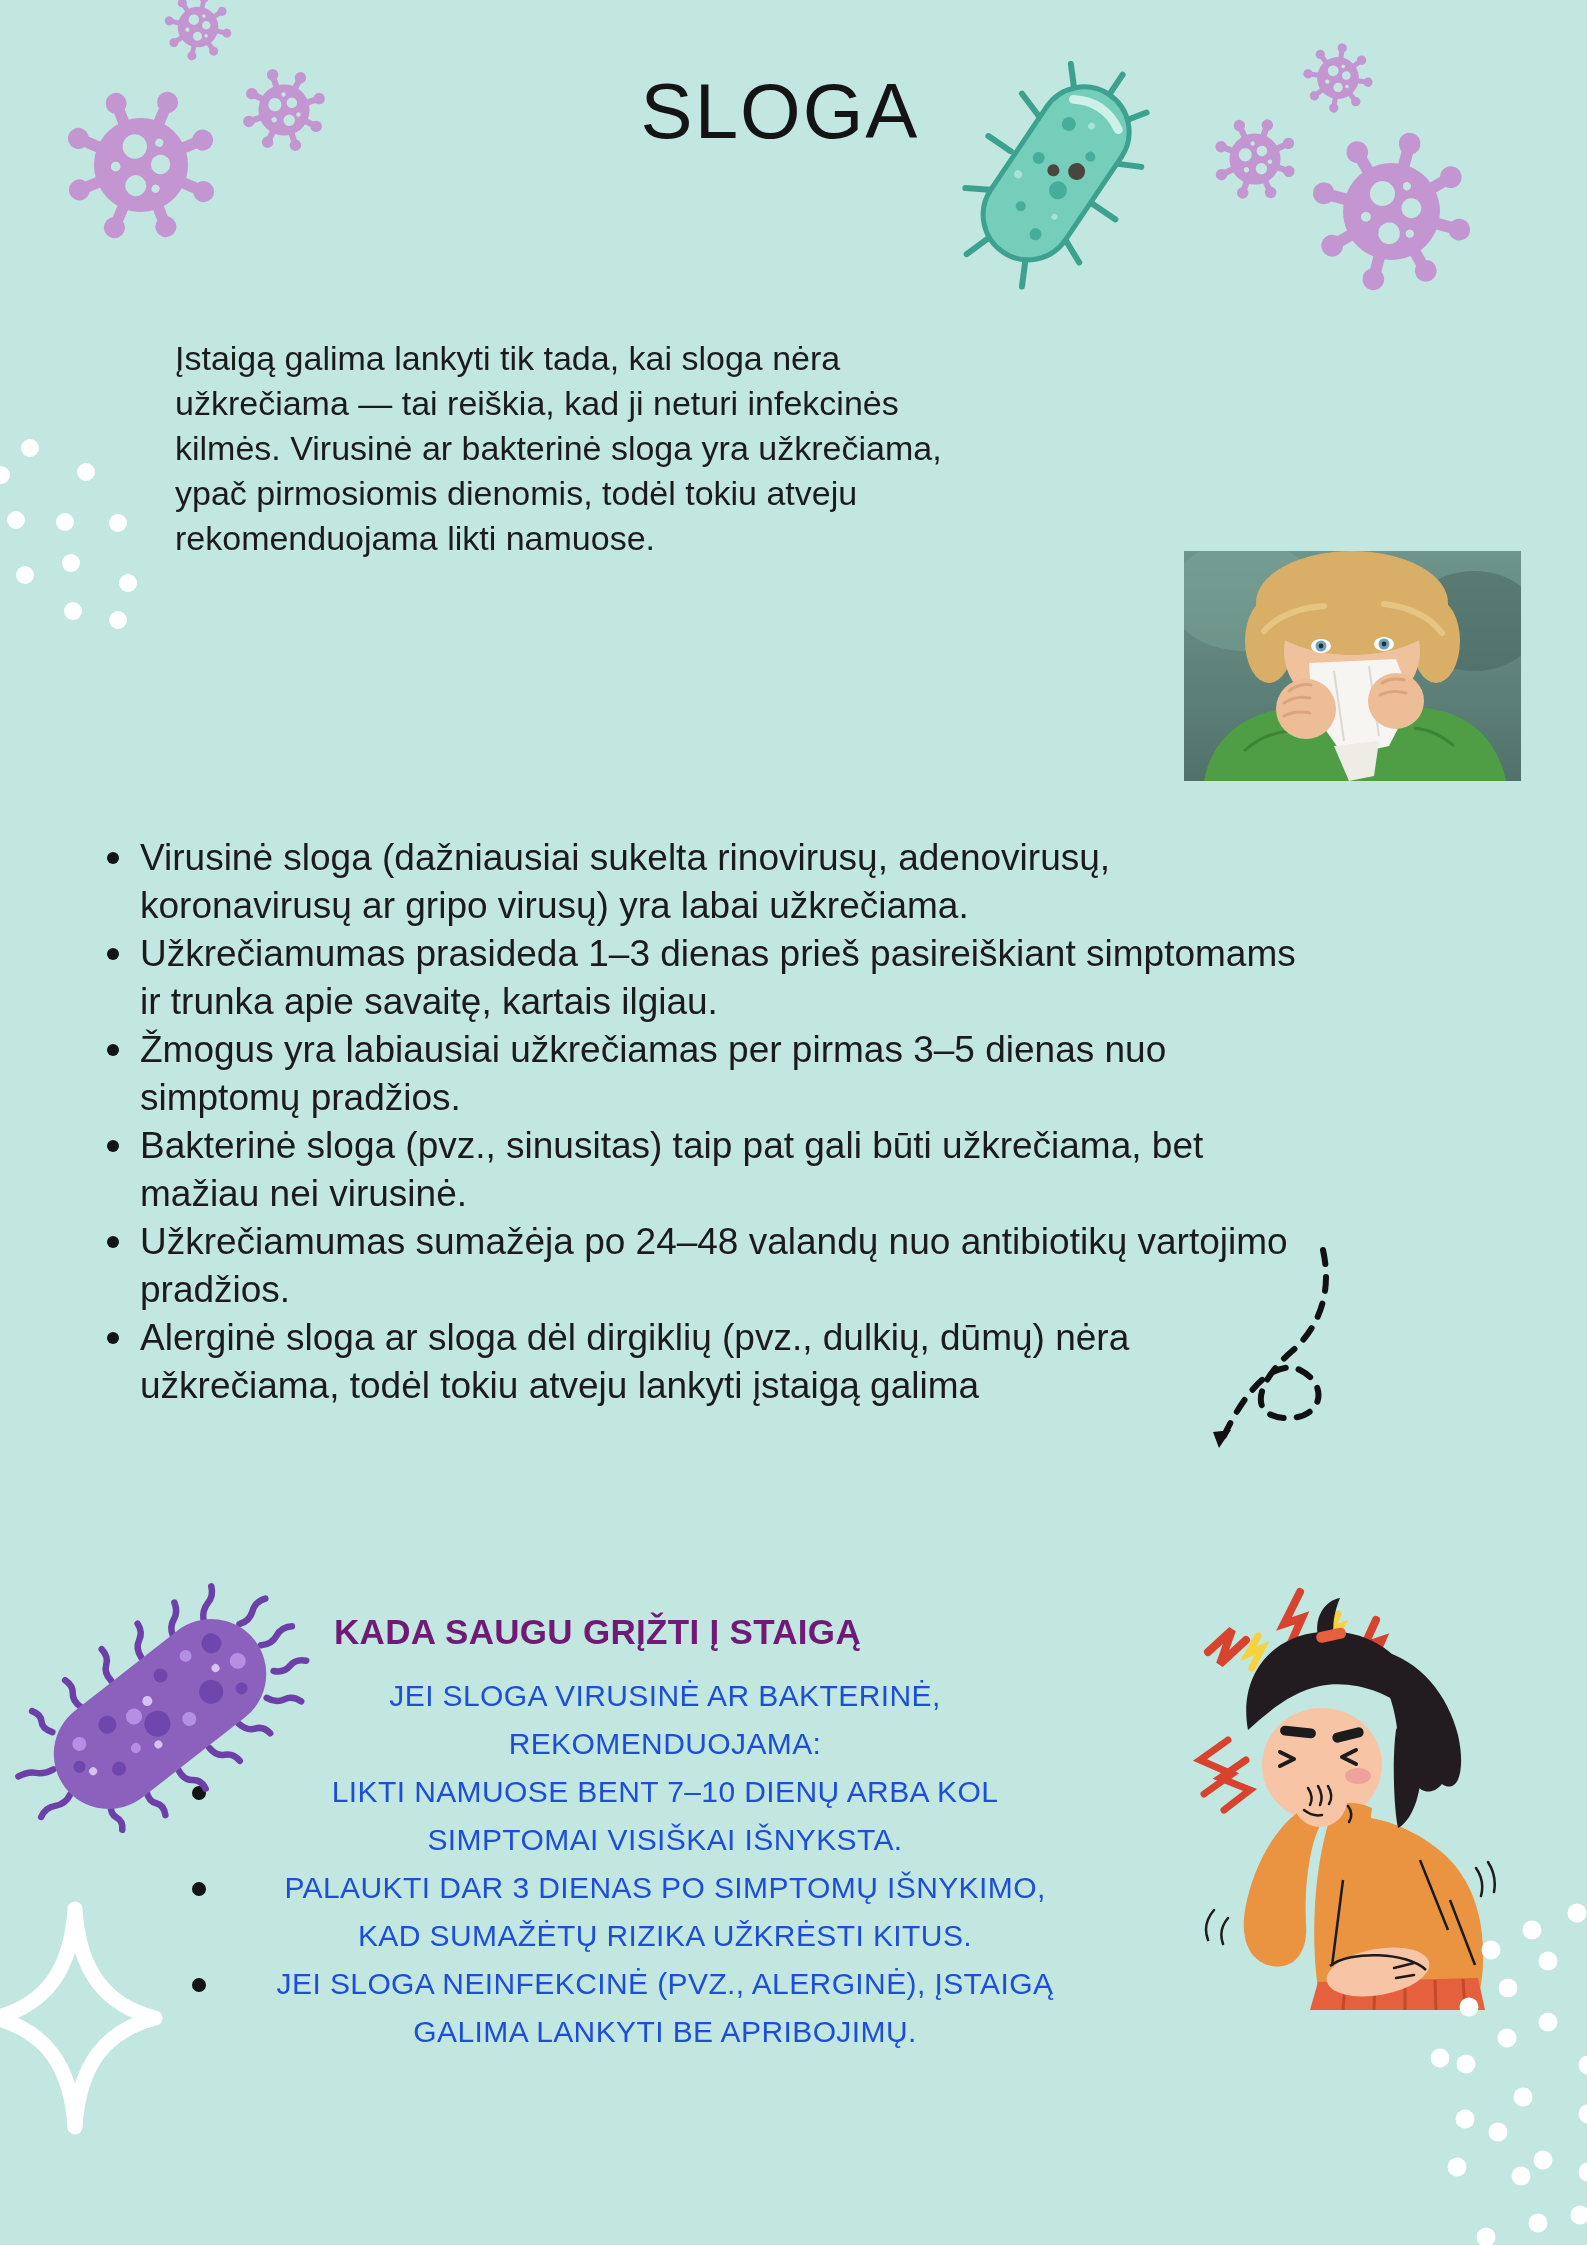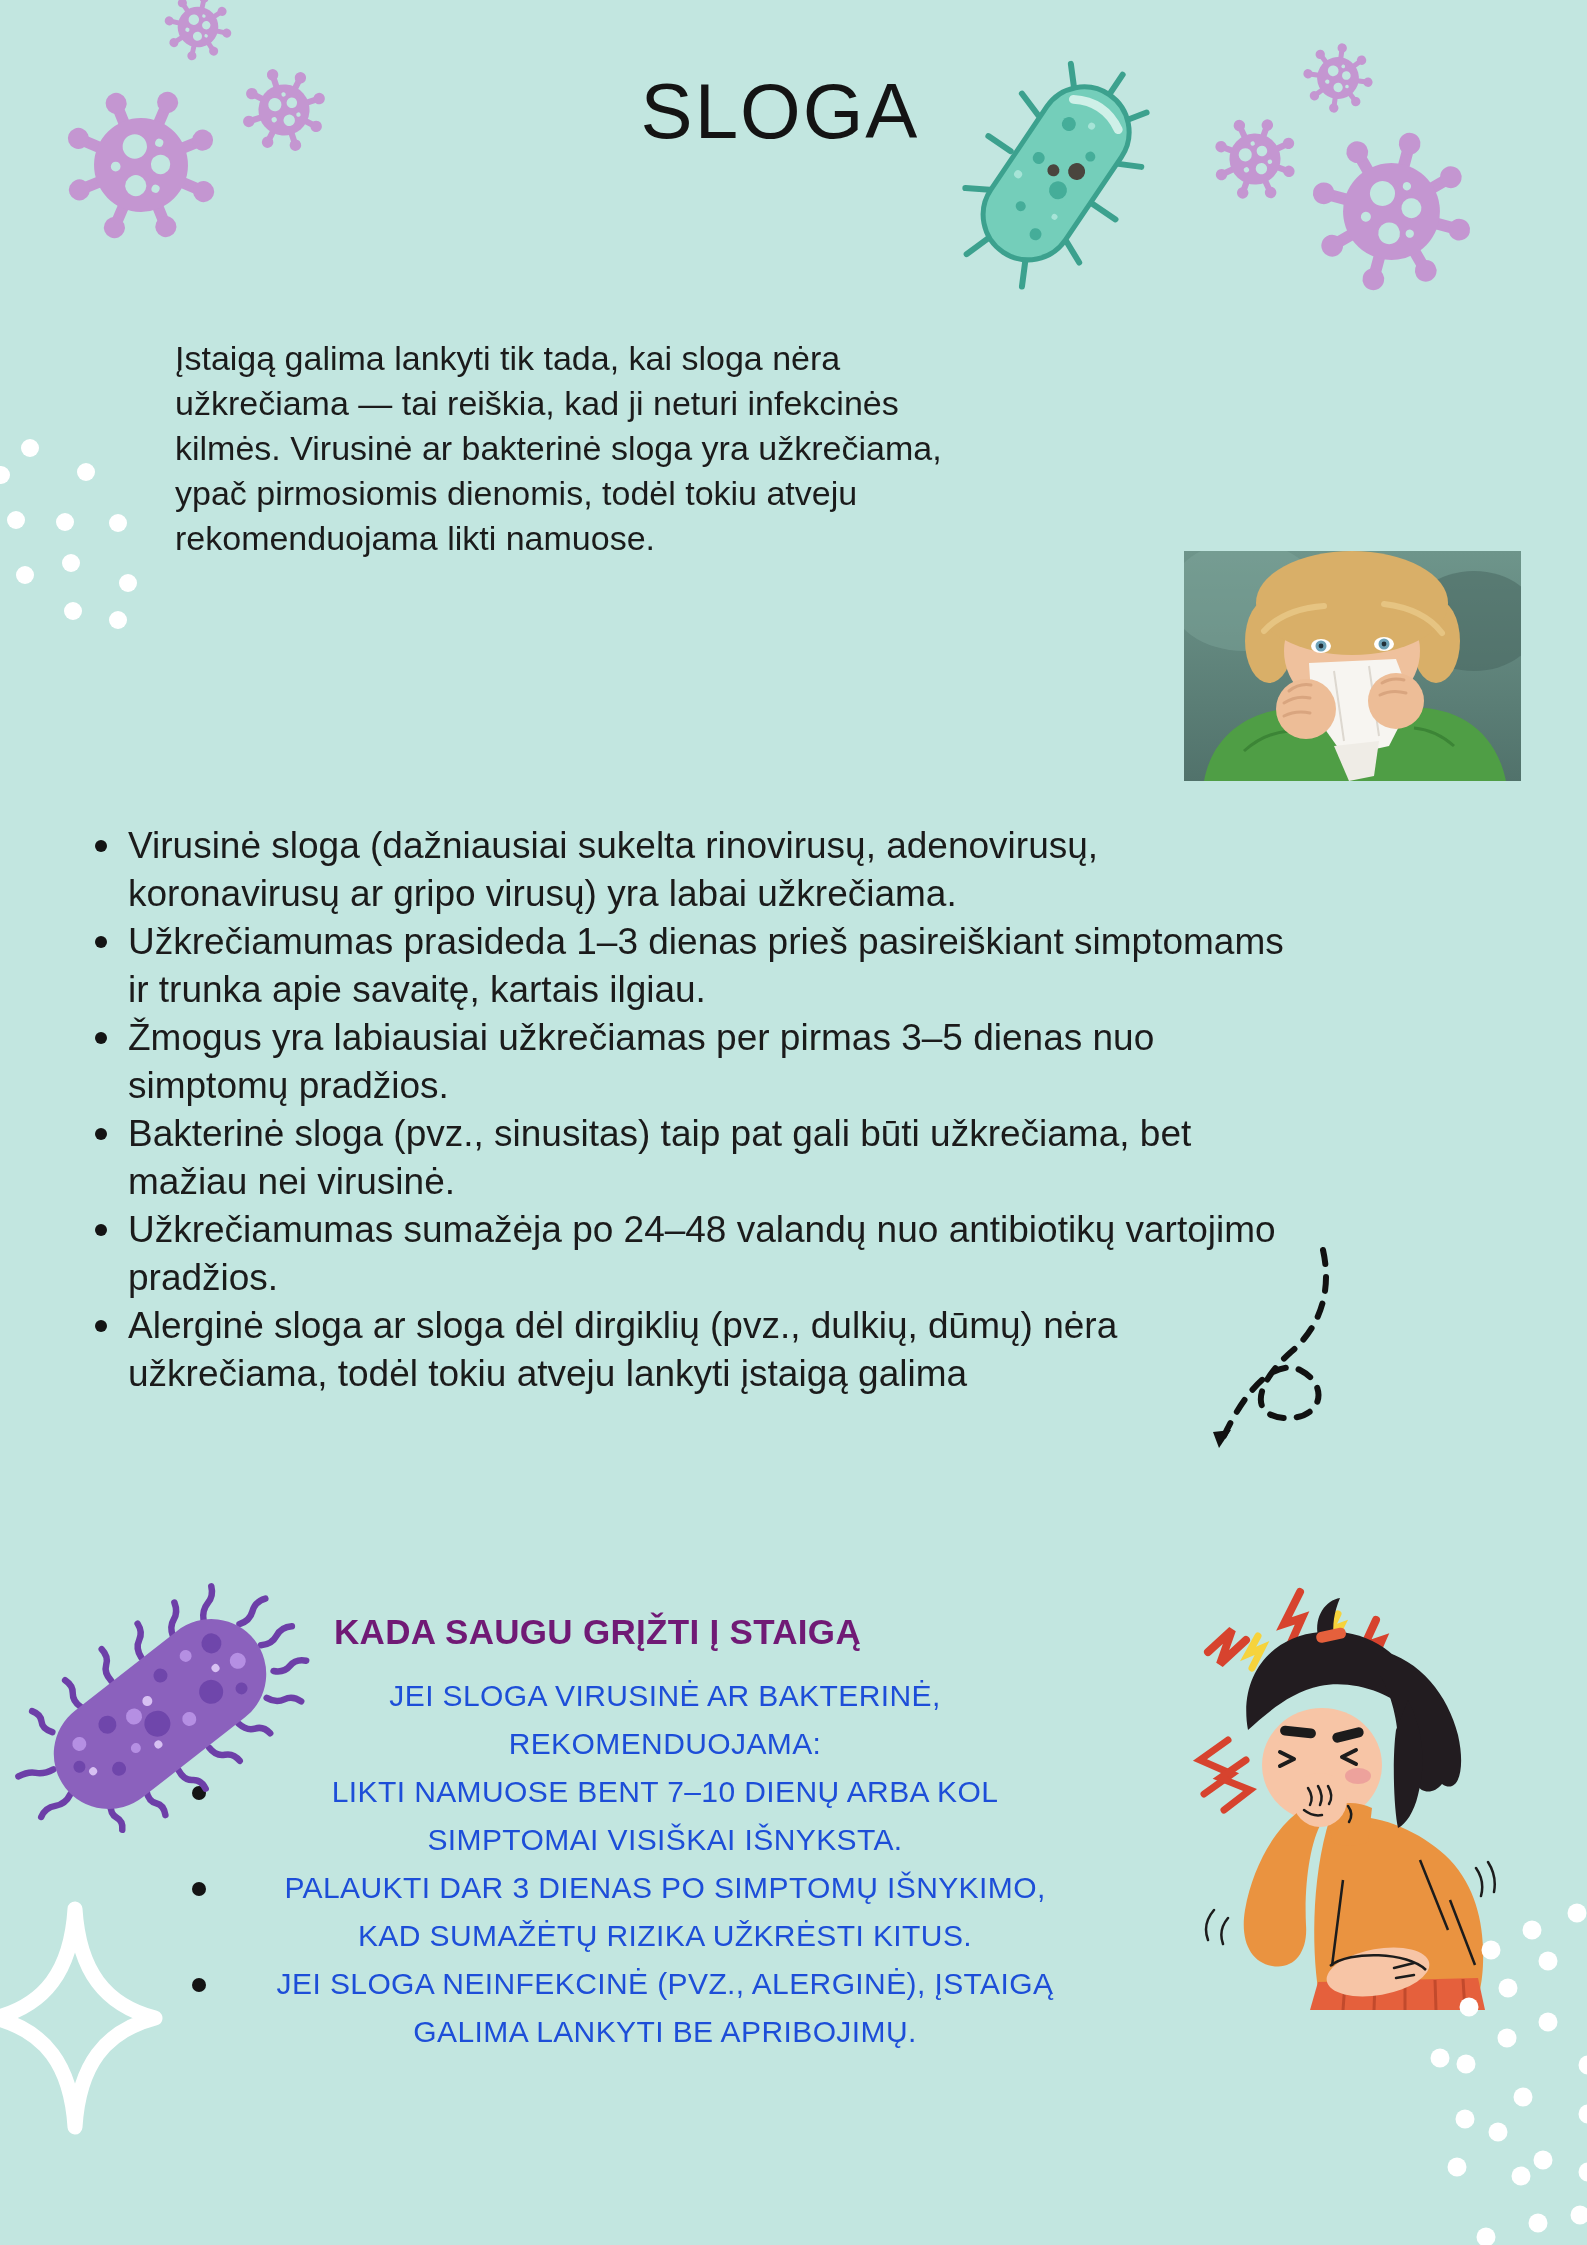"Virusinė sloga (dažniausiai sukelta" .blist { margin: 0 -> 12px }
